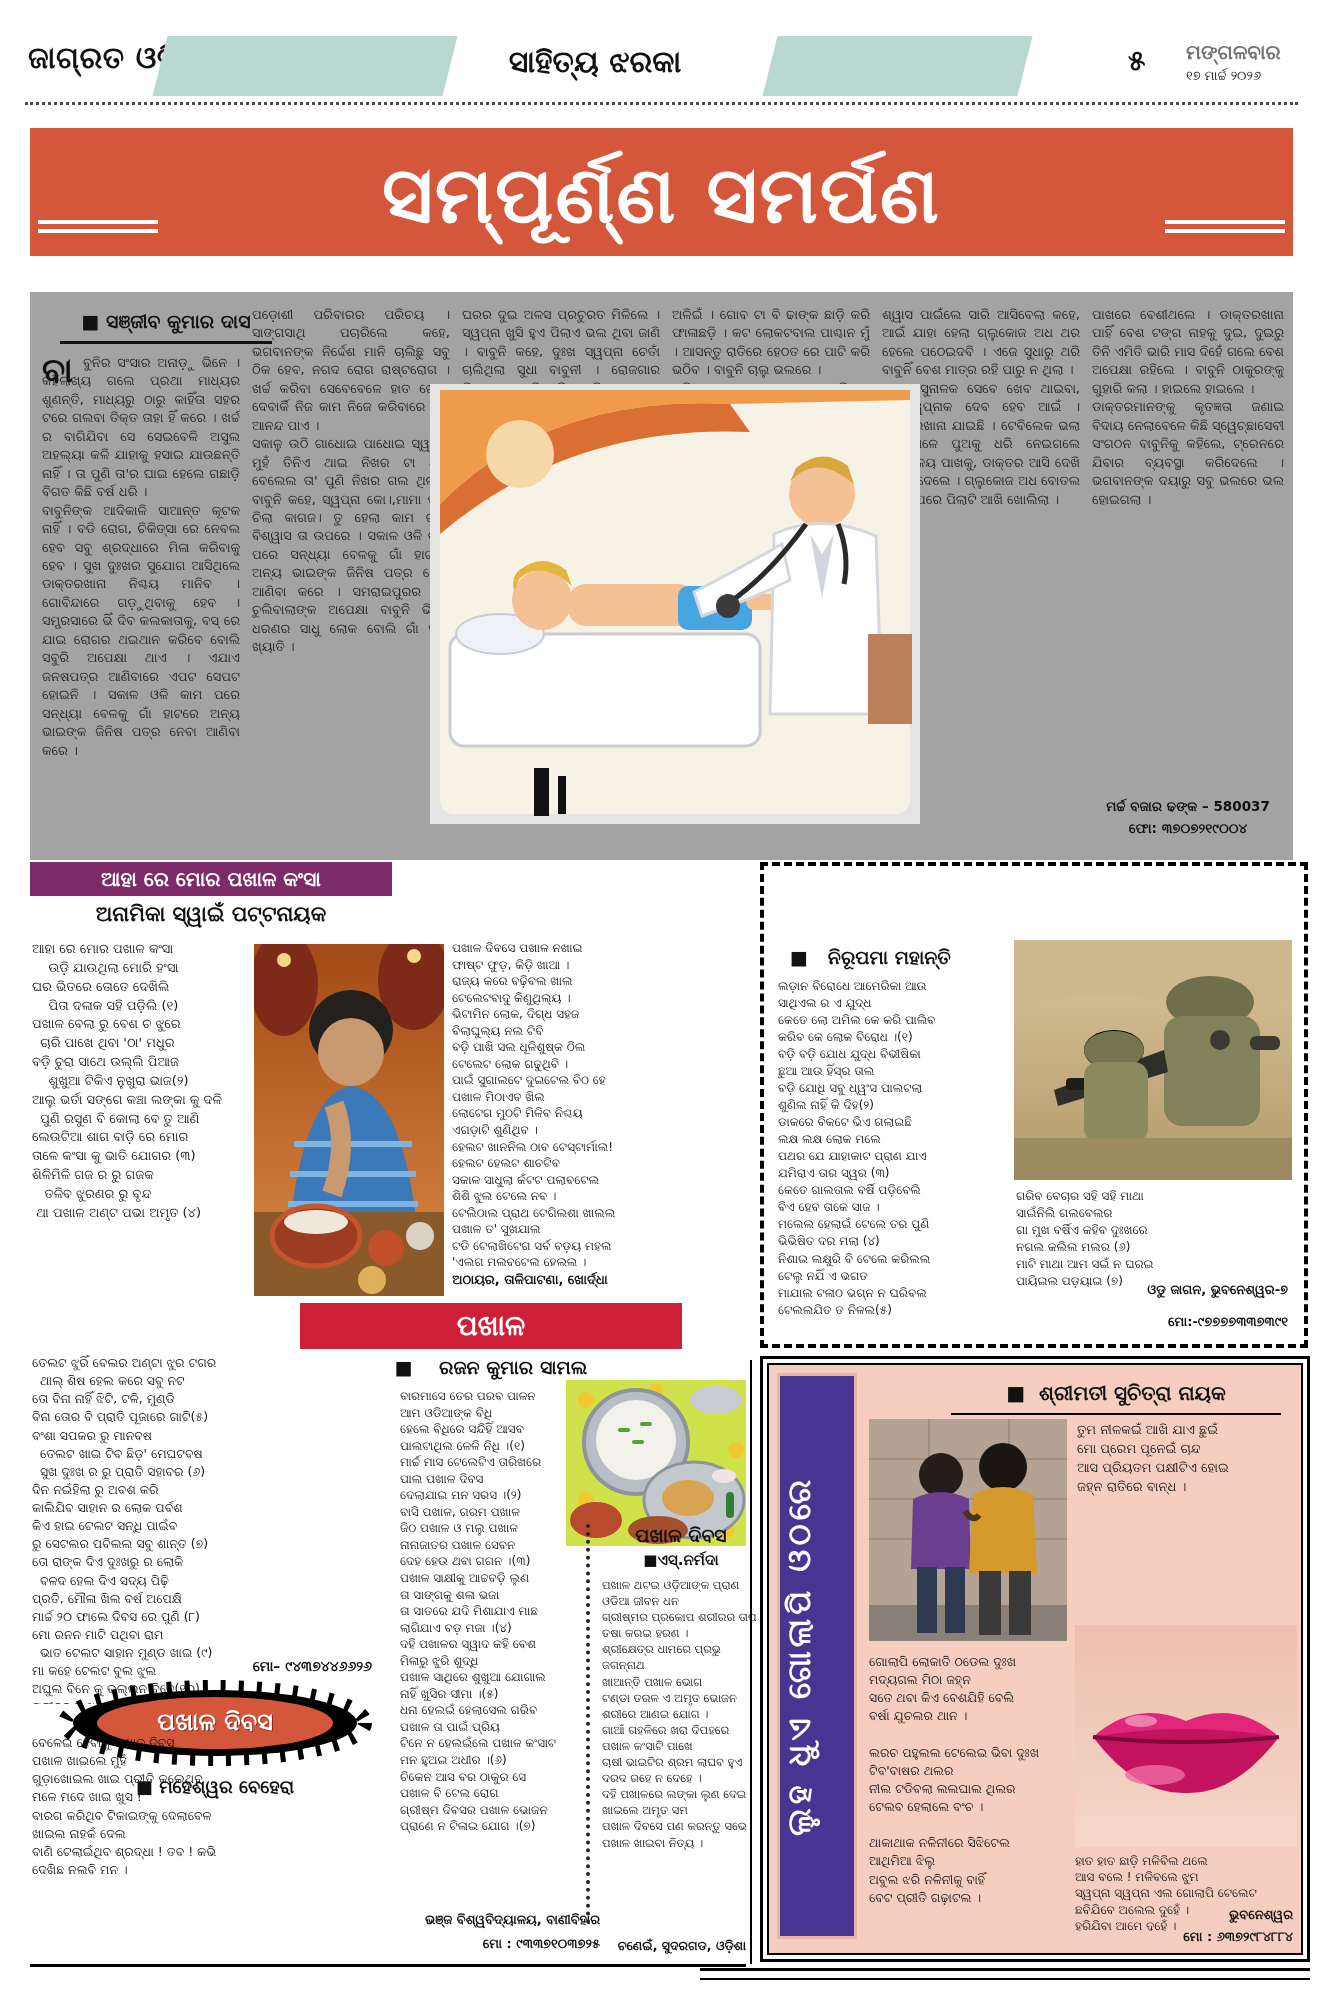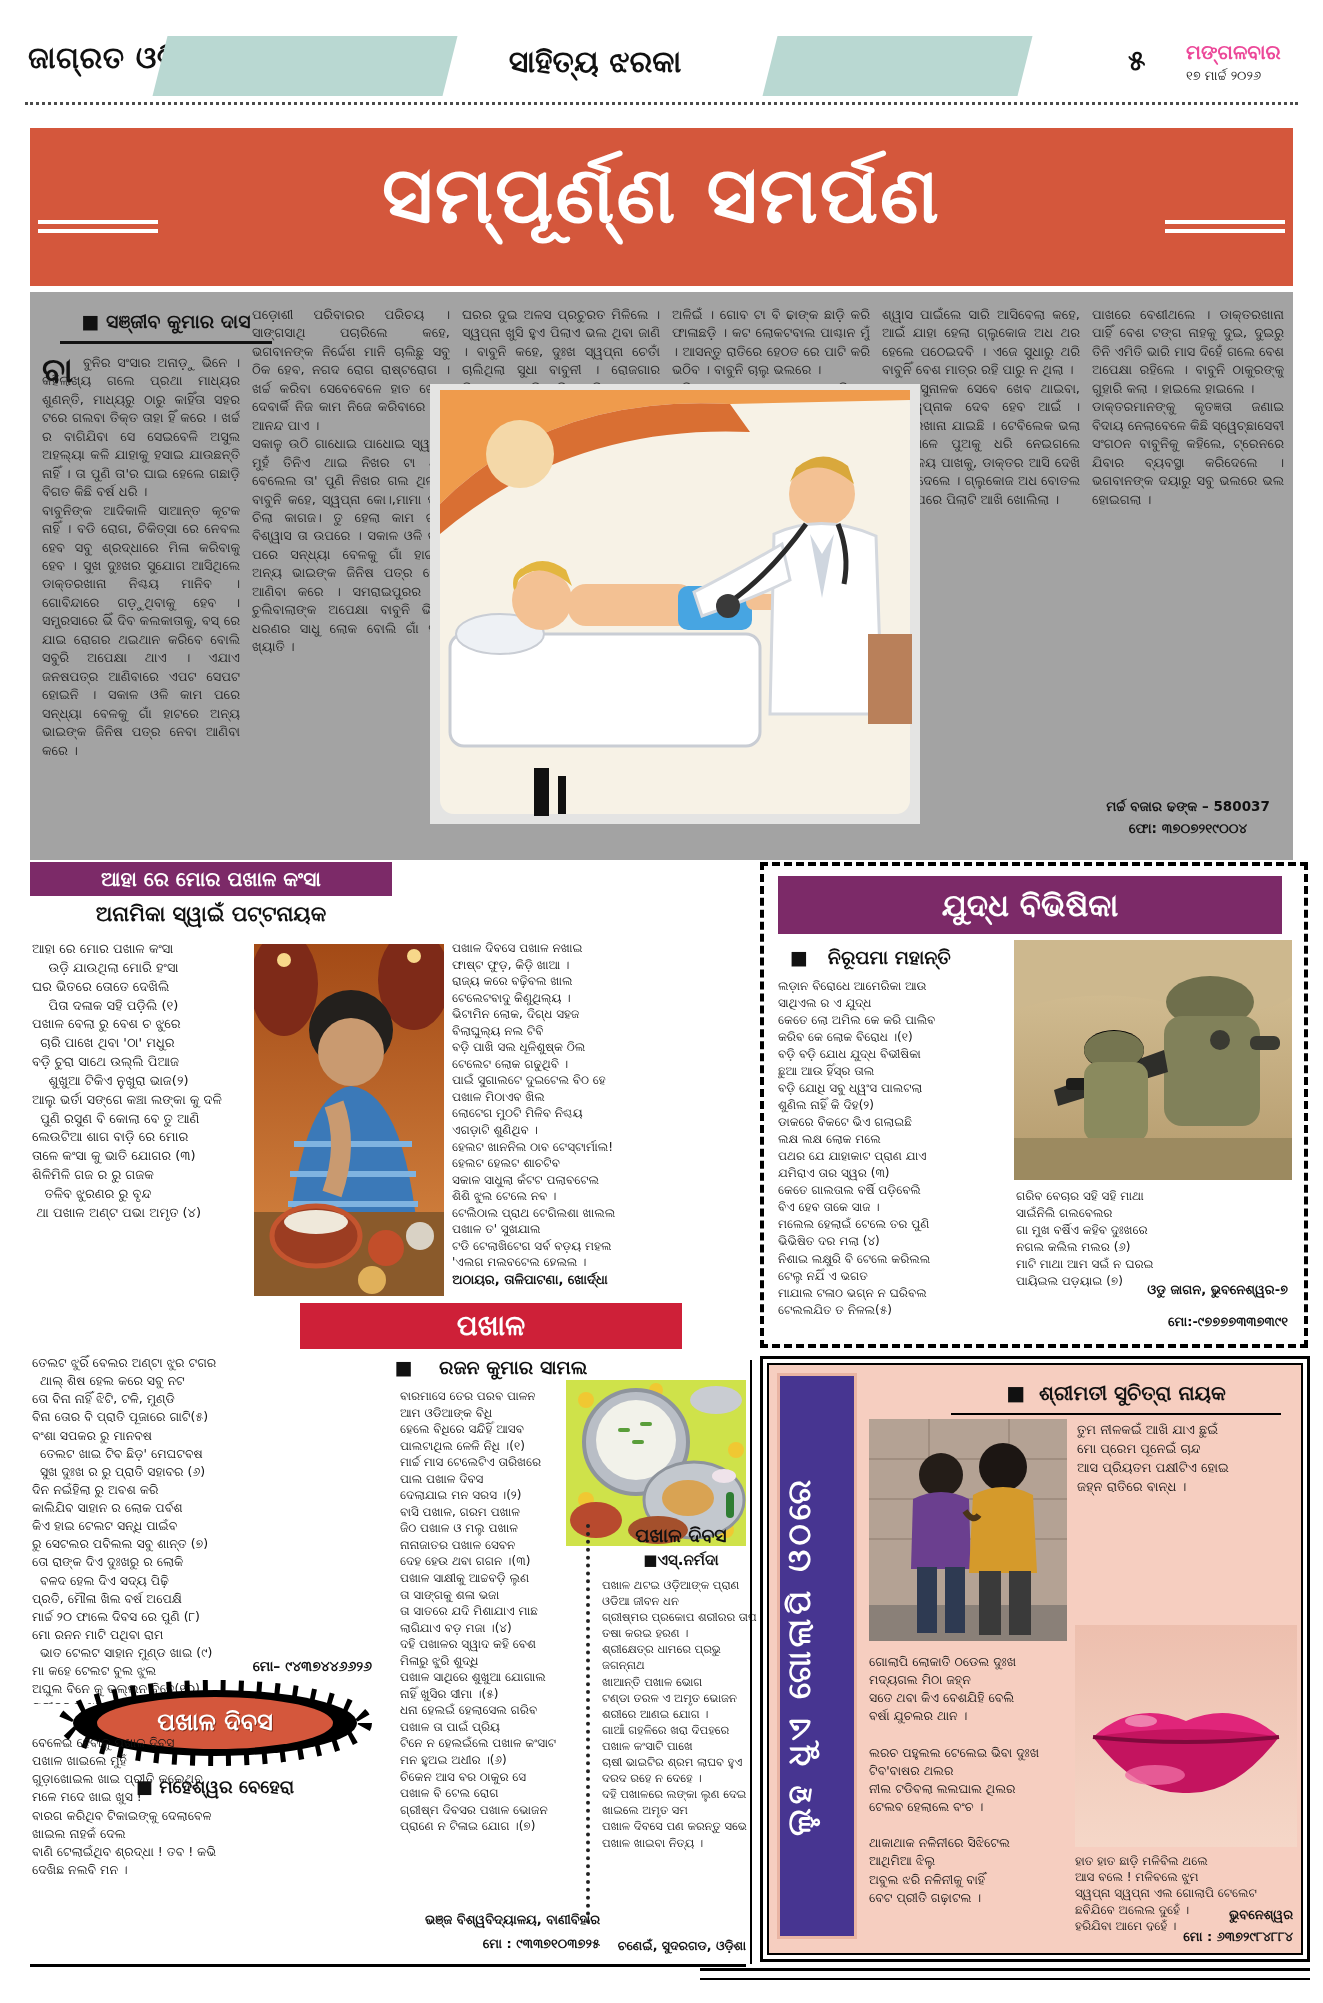"ମଙ୍ଗଳବାର" div.abs { color: #ec4899 -> #737373 }
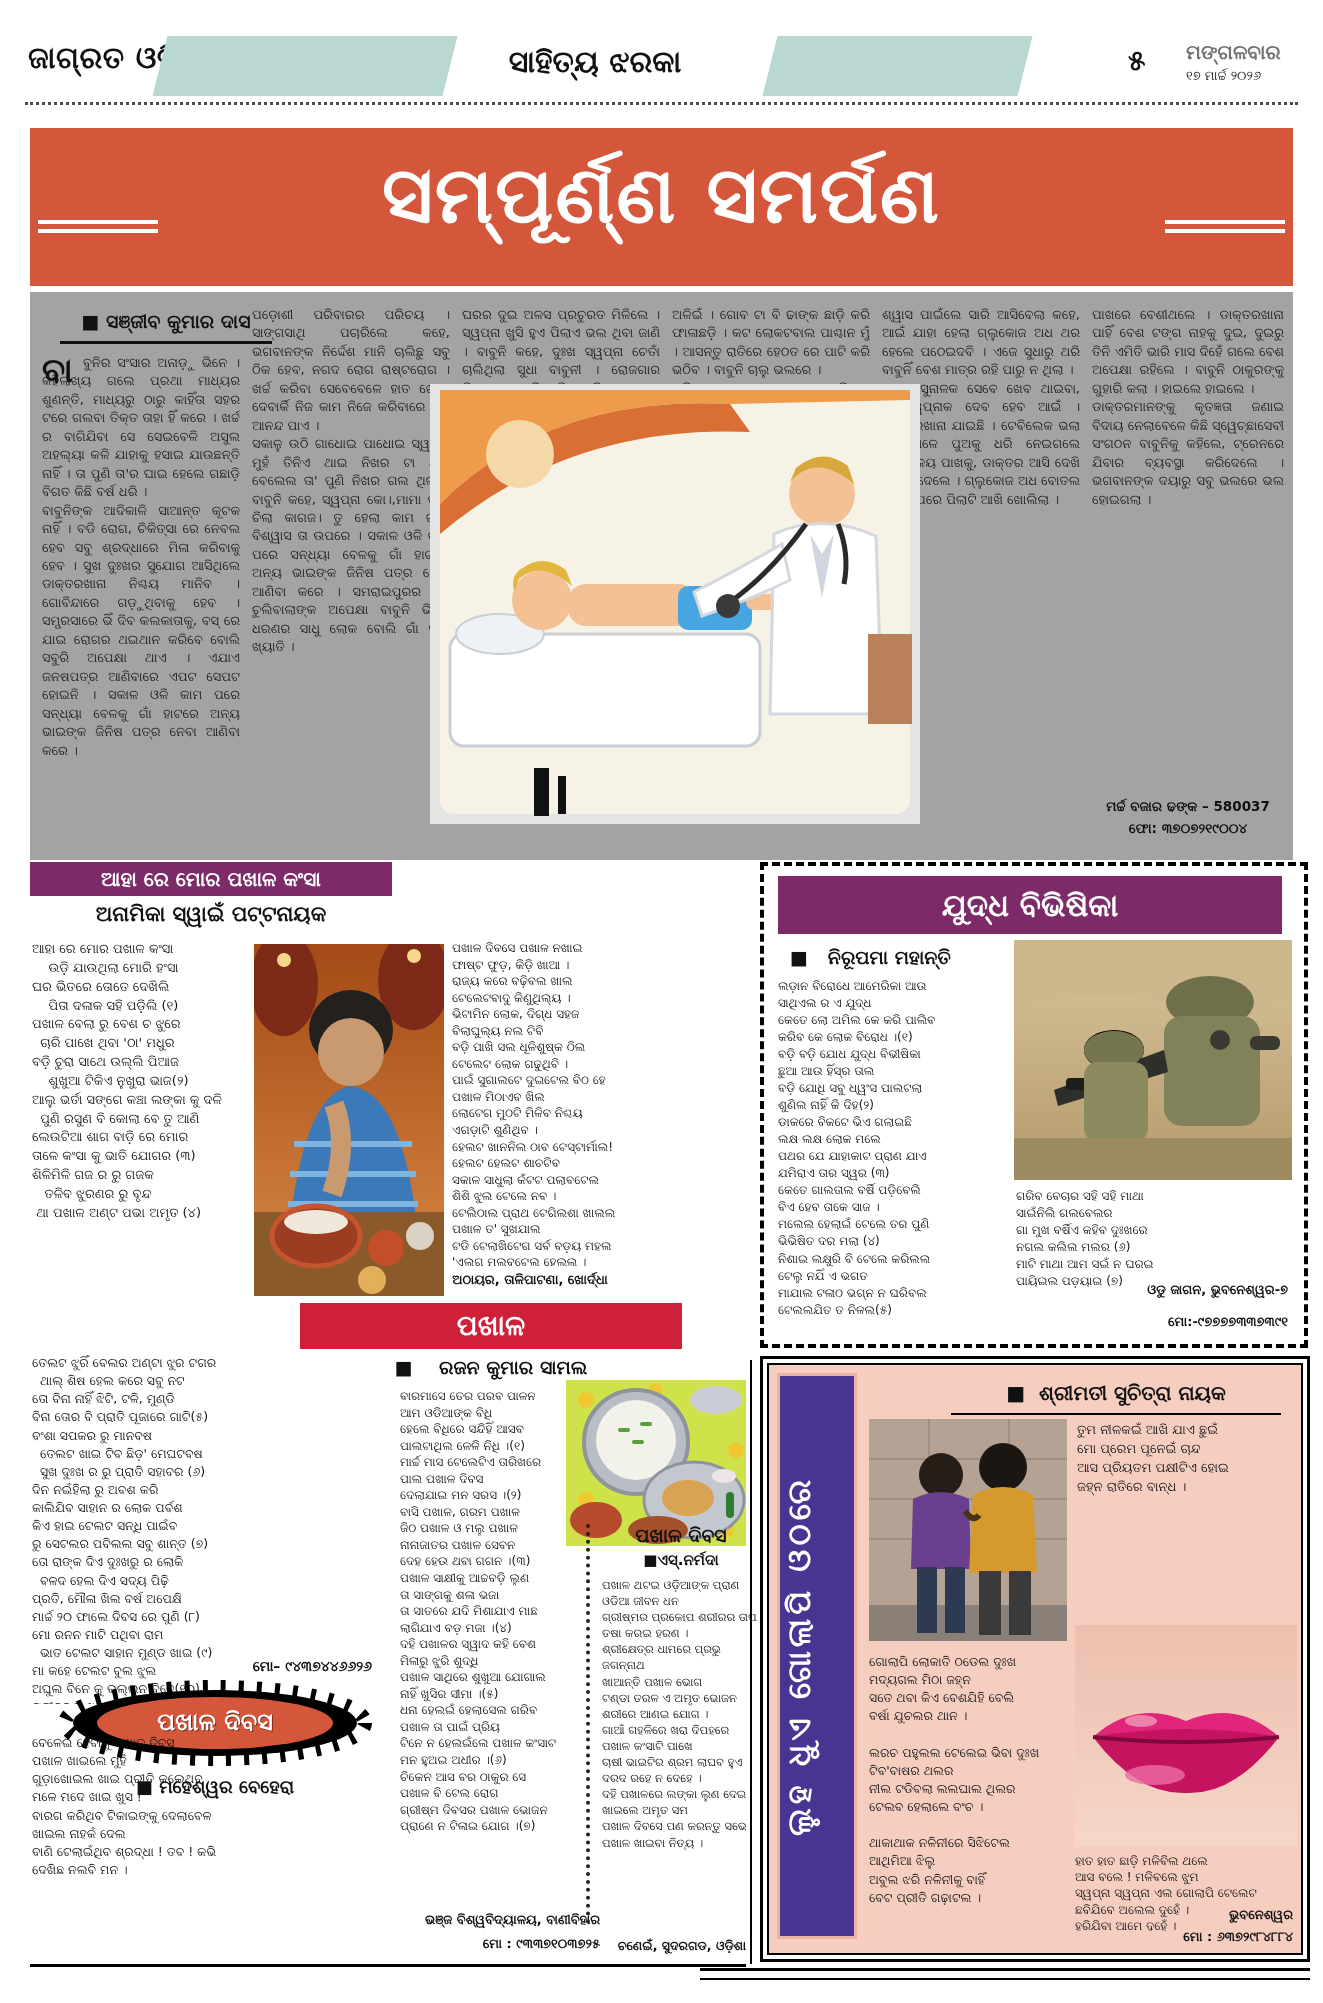"ସମ୍ପୂର୍ଣ୍ଣ ସମର୍ପଣ" div.abs { height: 158px -> 128px }
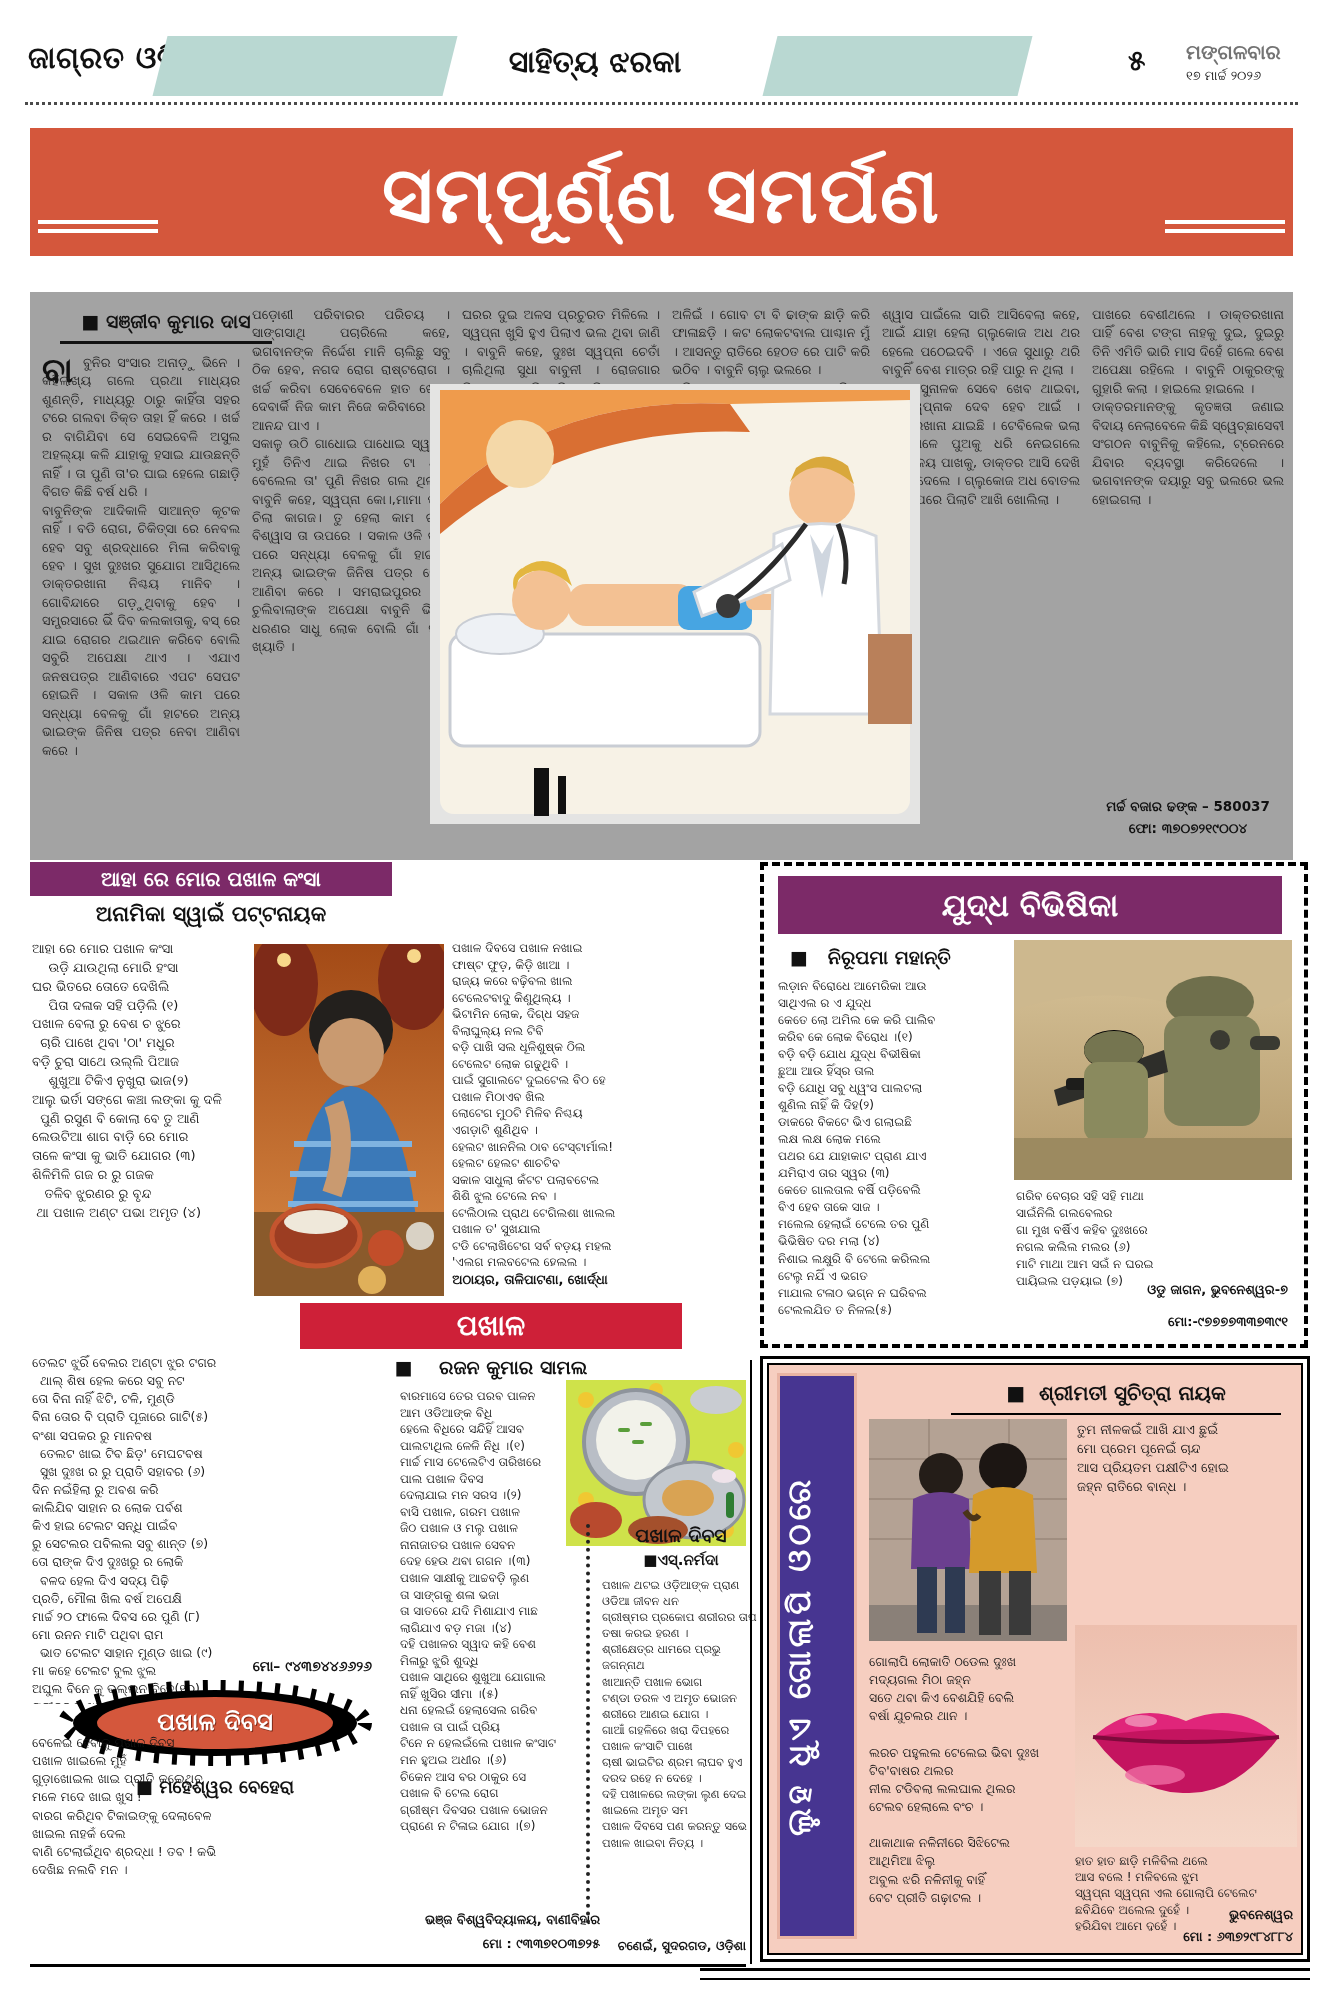"ଯୁଦ୍ଧ ବିଭିଷିକା" div.abs { html: <div>ଯୁଦ୍ଧ ବିଭିଷିକା</div> -> none }
